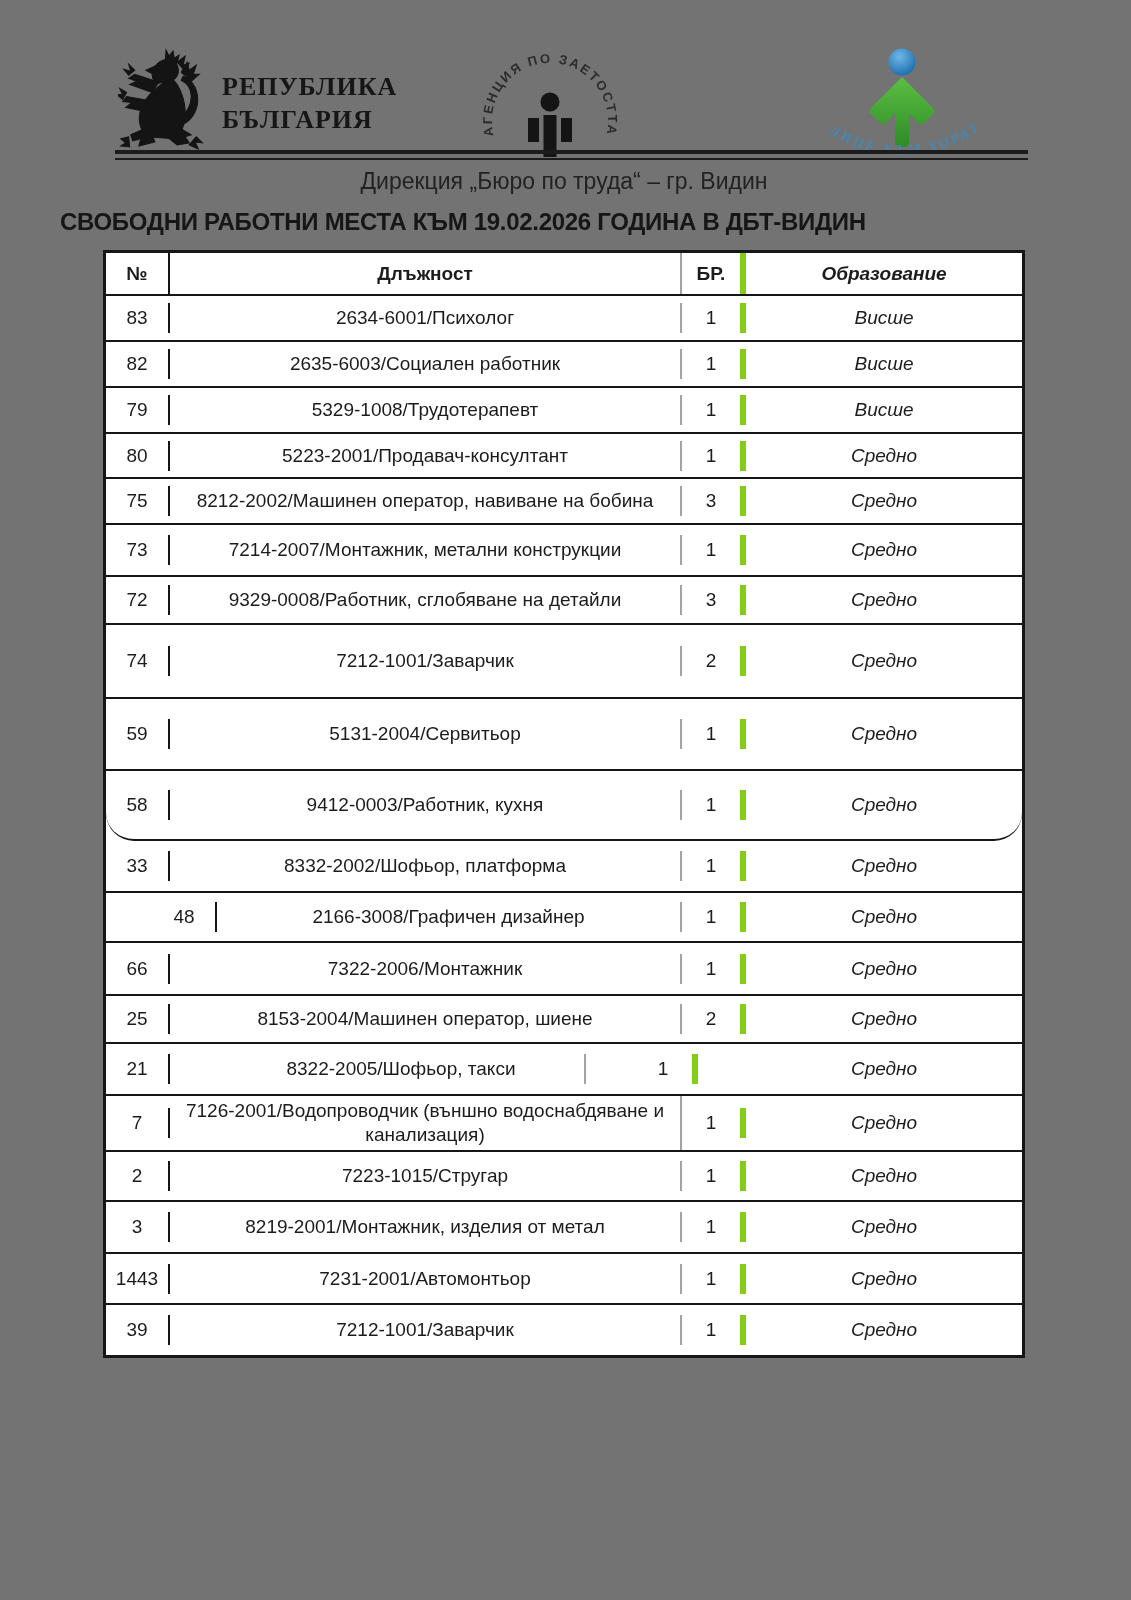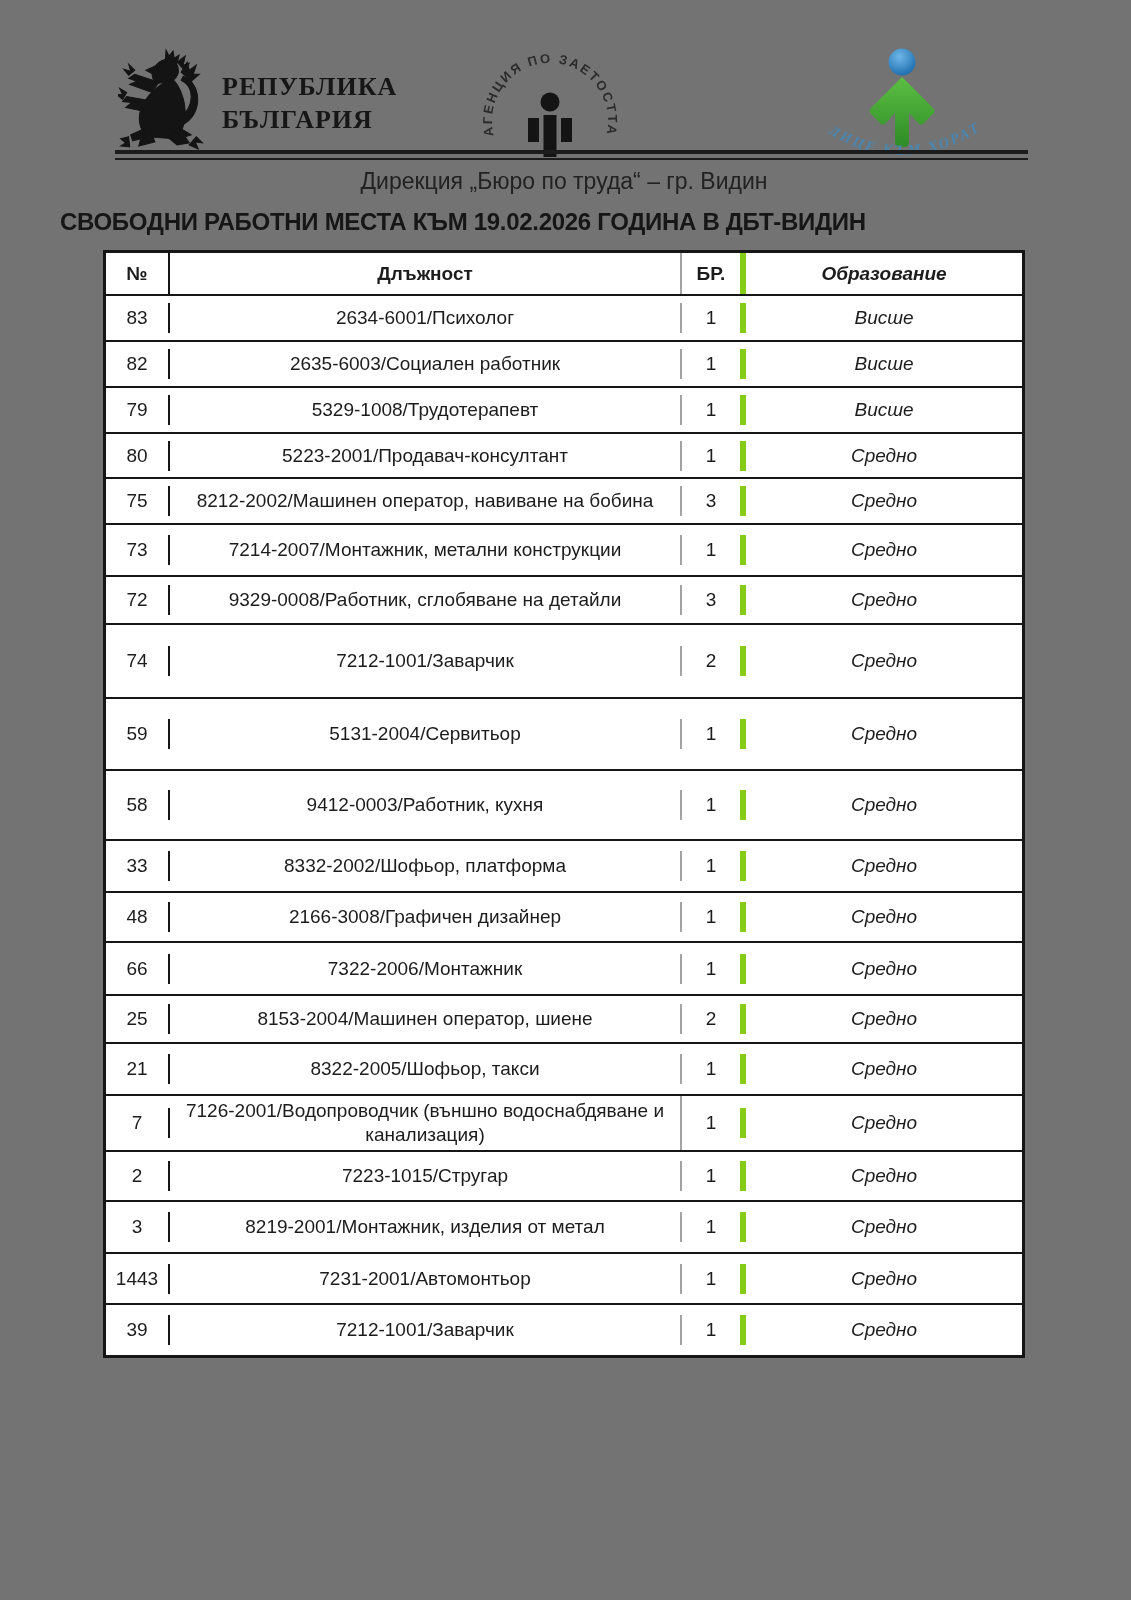"58" #rows .trow:nth-child(10) { border-radius: none -> 28px }
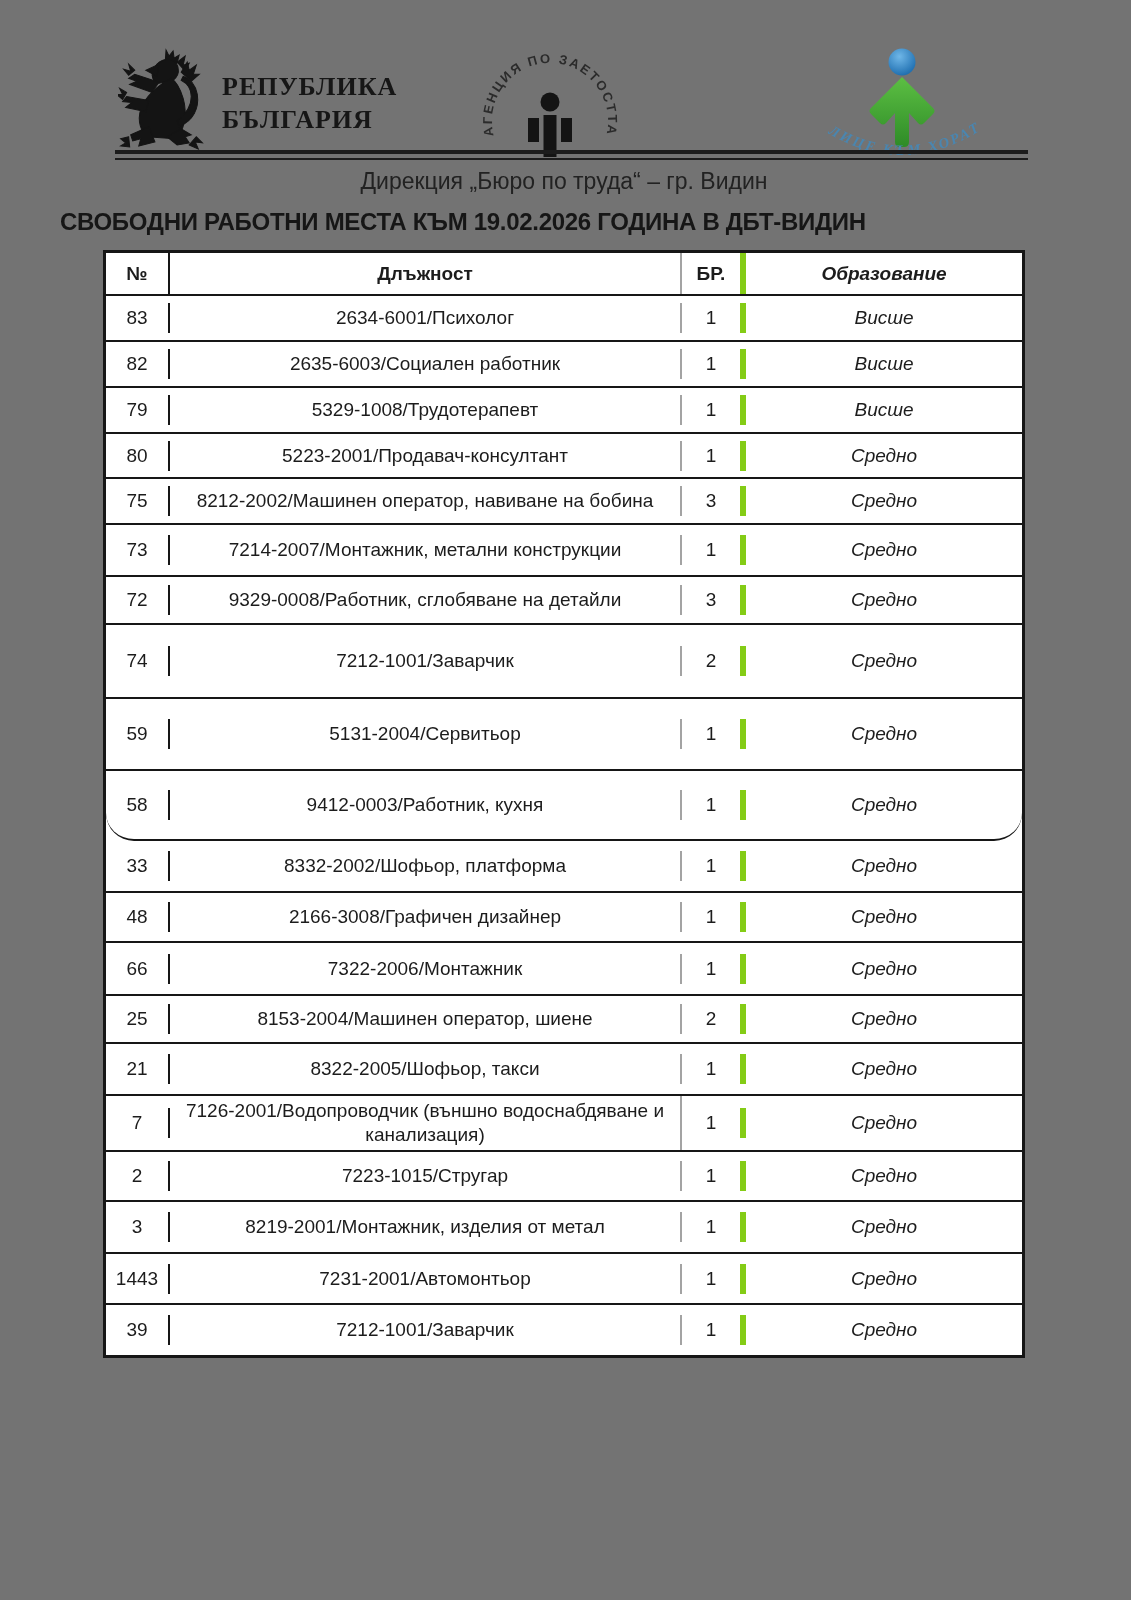"48" #rows .trow:nth-child(12) { padding-left: none -> 47px }
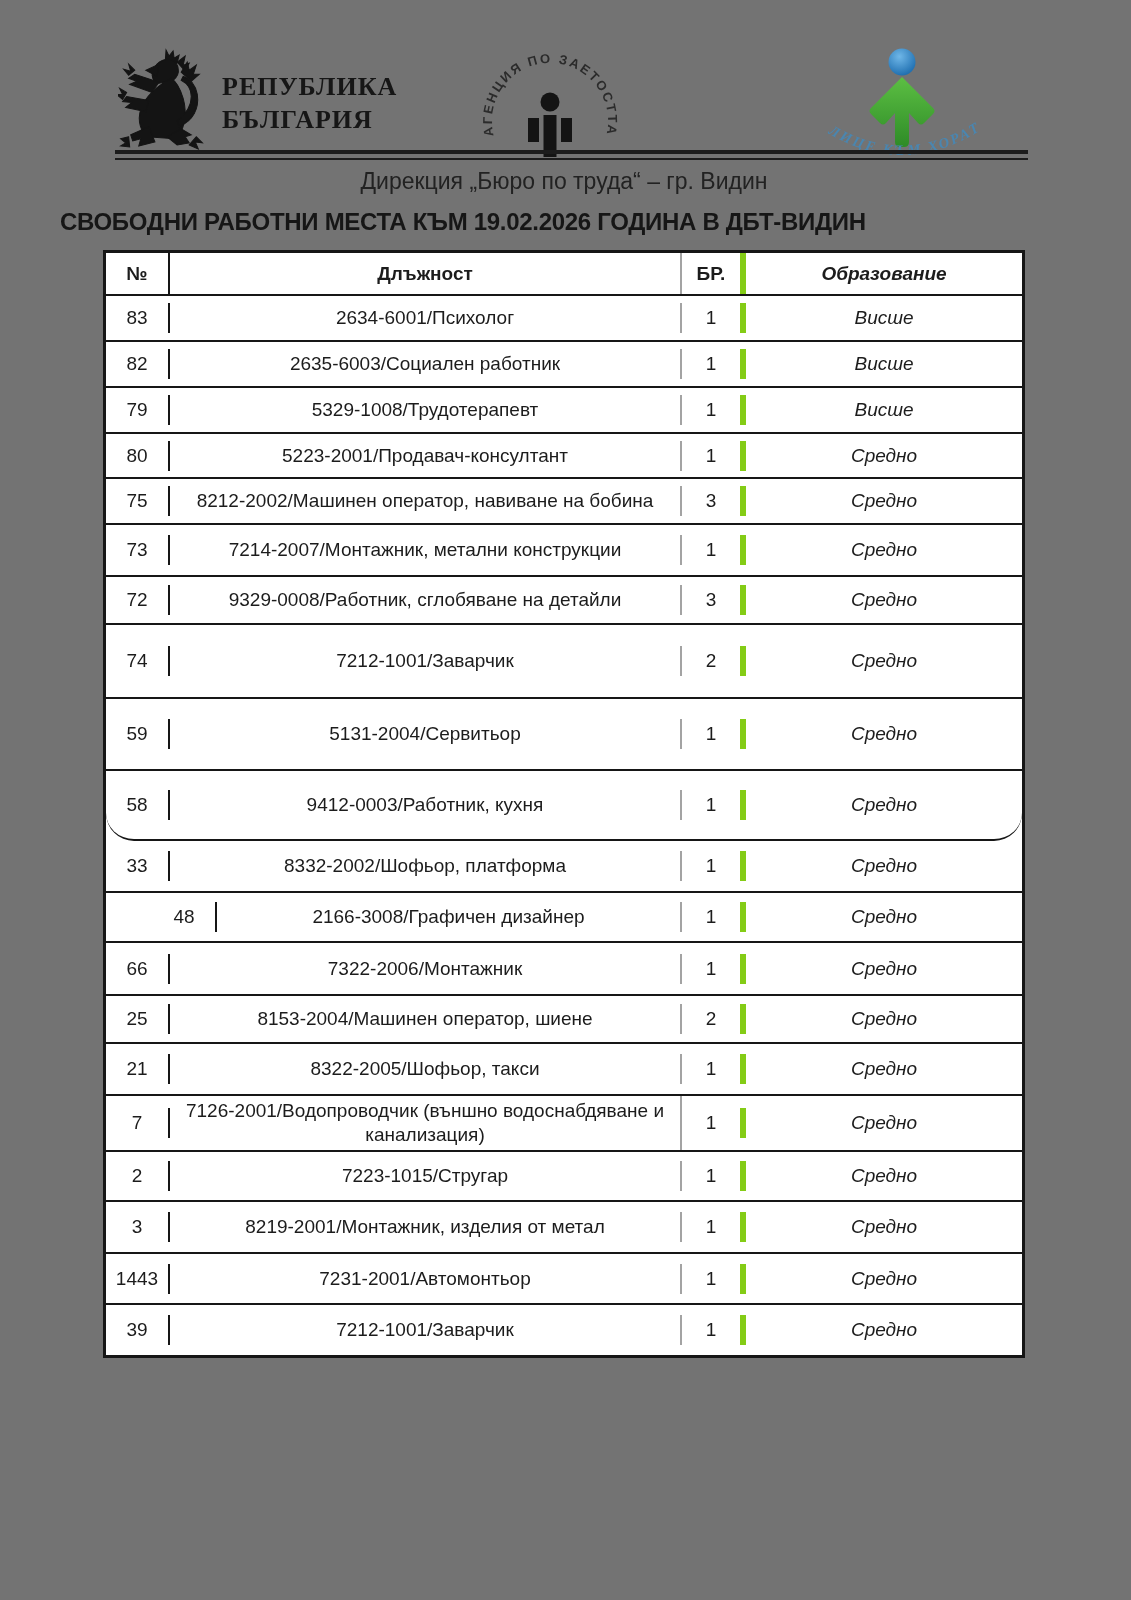"21" #rows .trow:nth-child(15) { gap: none -> 48px }
